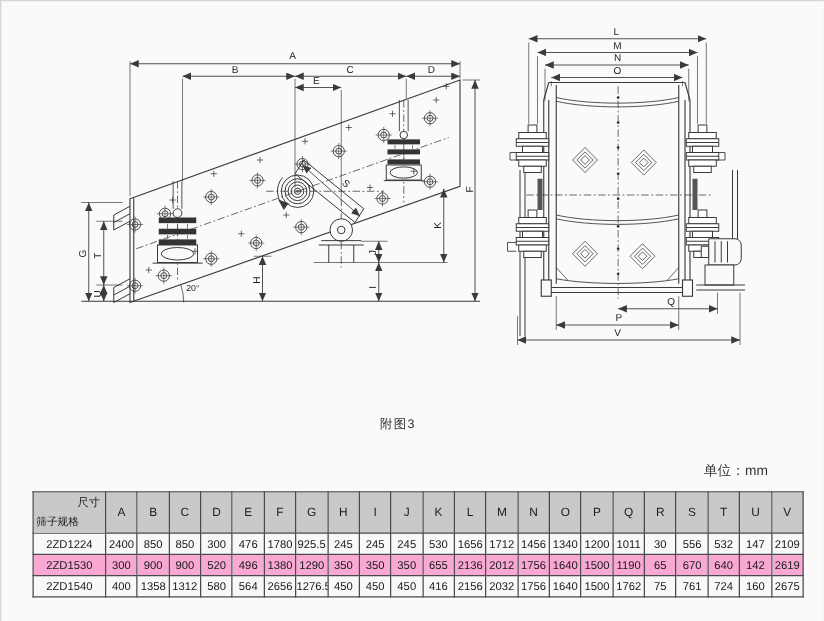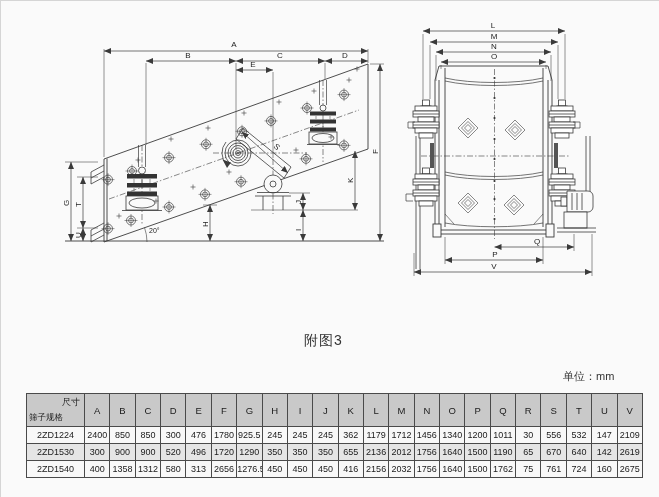"附图3" .caption { font-size: 14px -> 10px }
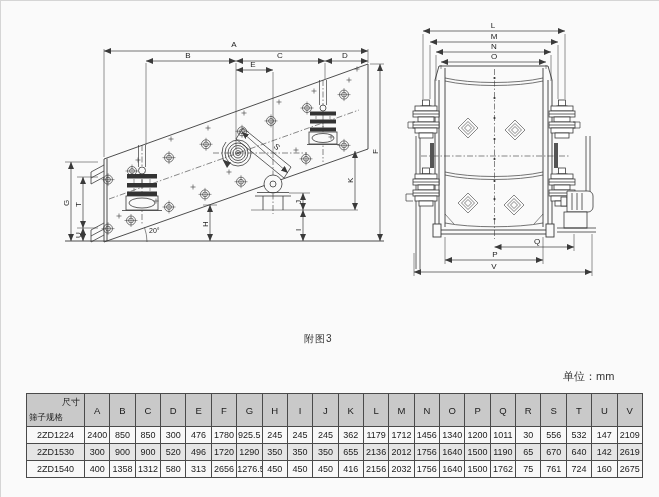"362" td { text: 362 -> 530 }
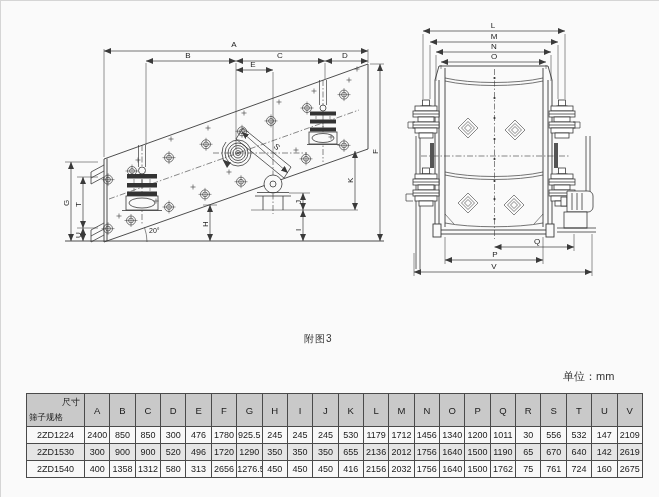"1179" td { text: 1179 -> 1656 }
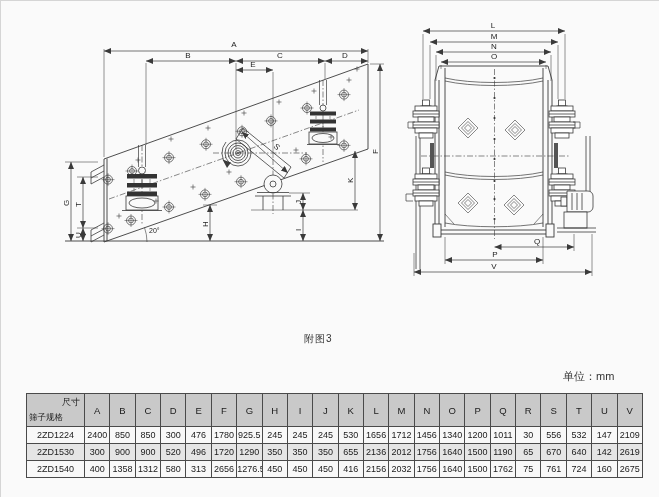"2ZD1530" table.spec tbody tr.alt { background: #e5e5e5 -> #f9a8d4 }
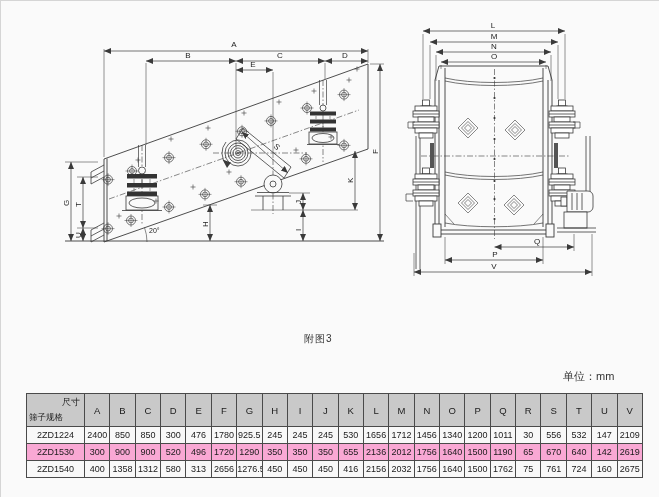"1720" td { text: 1720 -> 1380 }
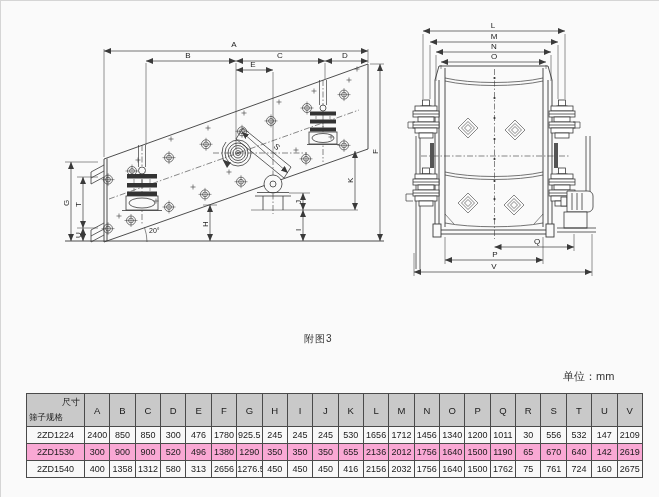"313" td { text: 313 -> 564 }
